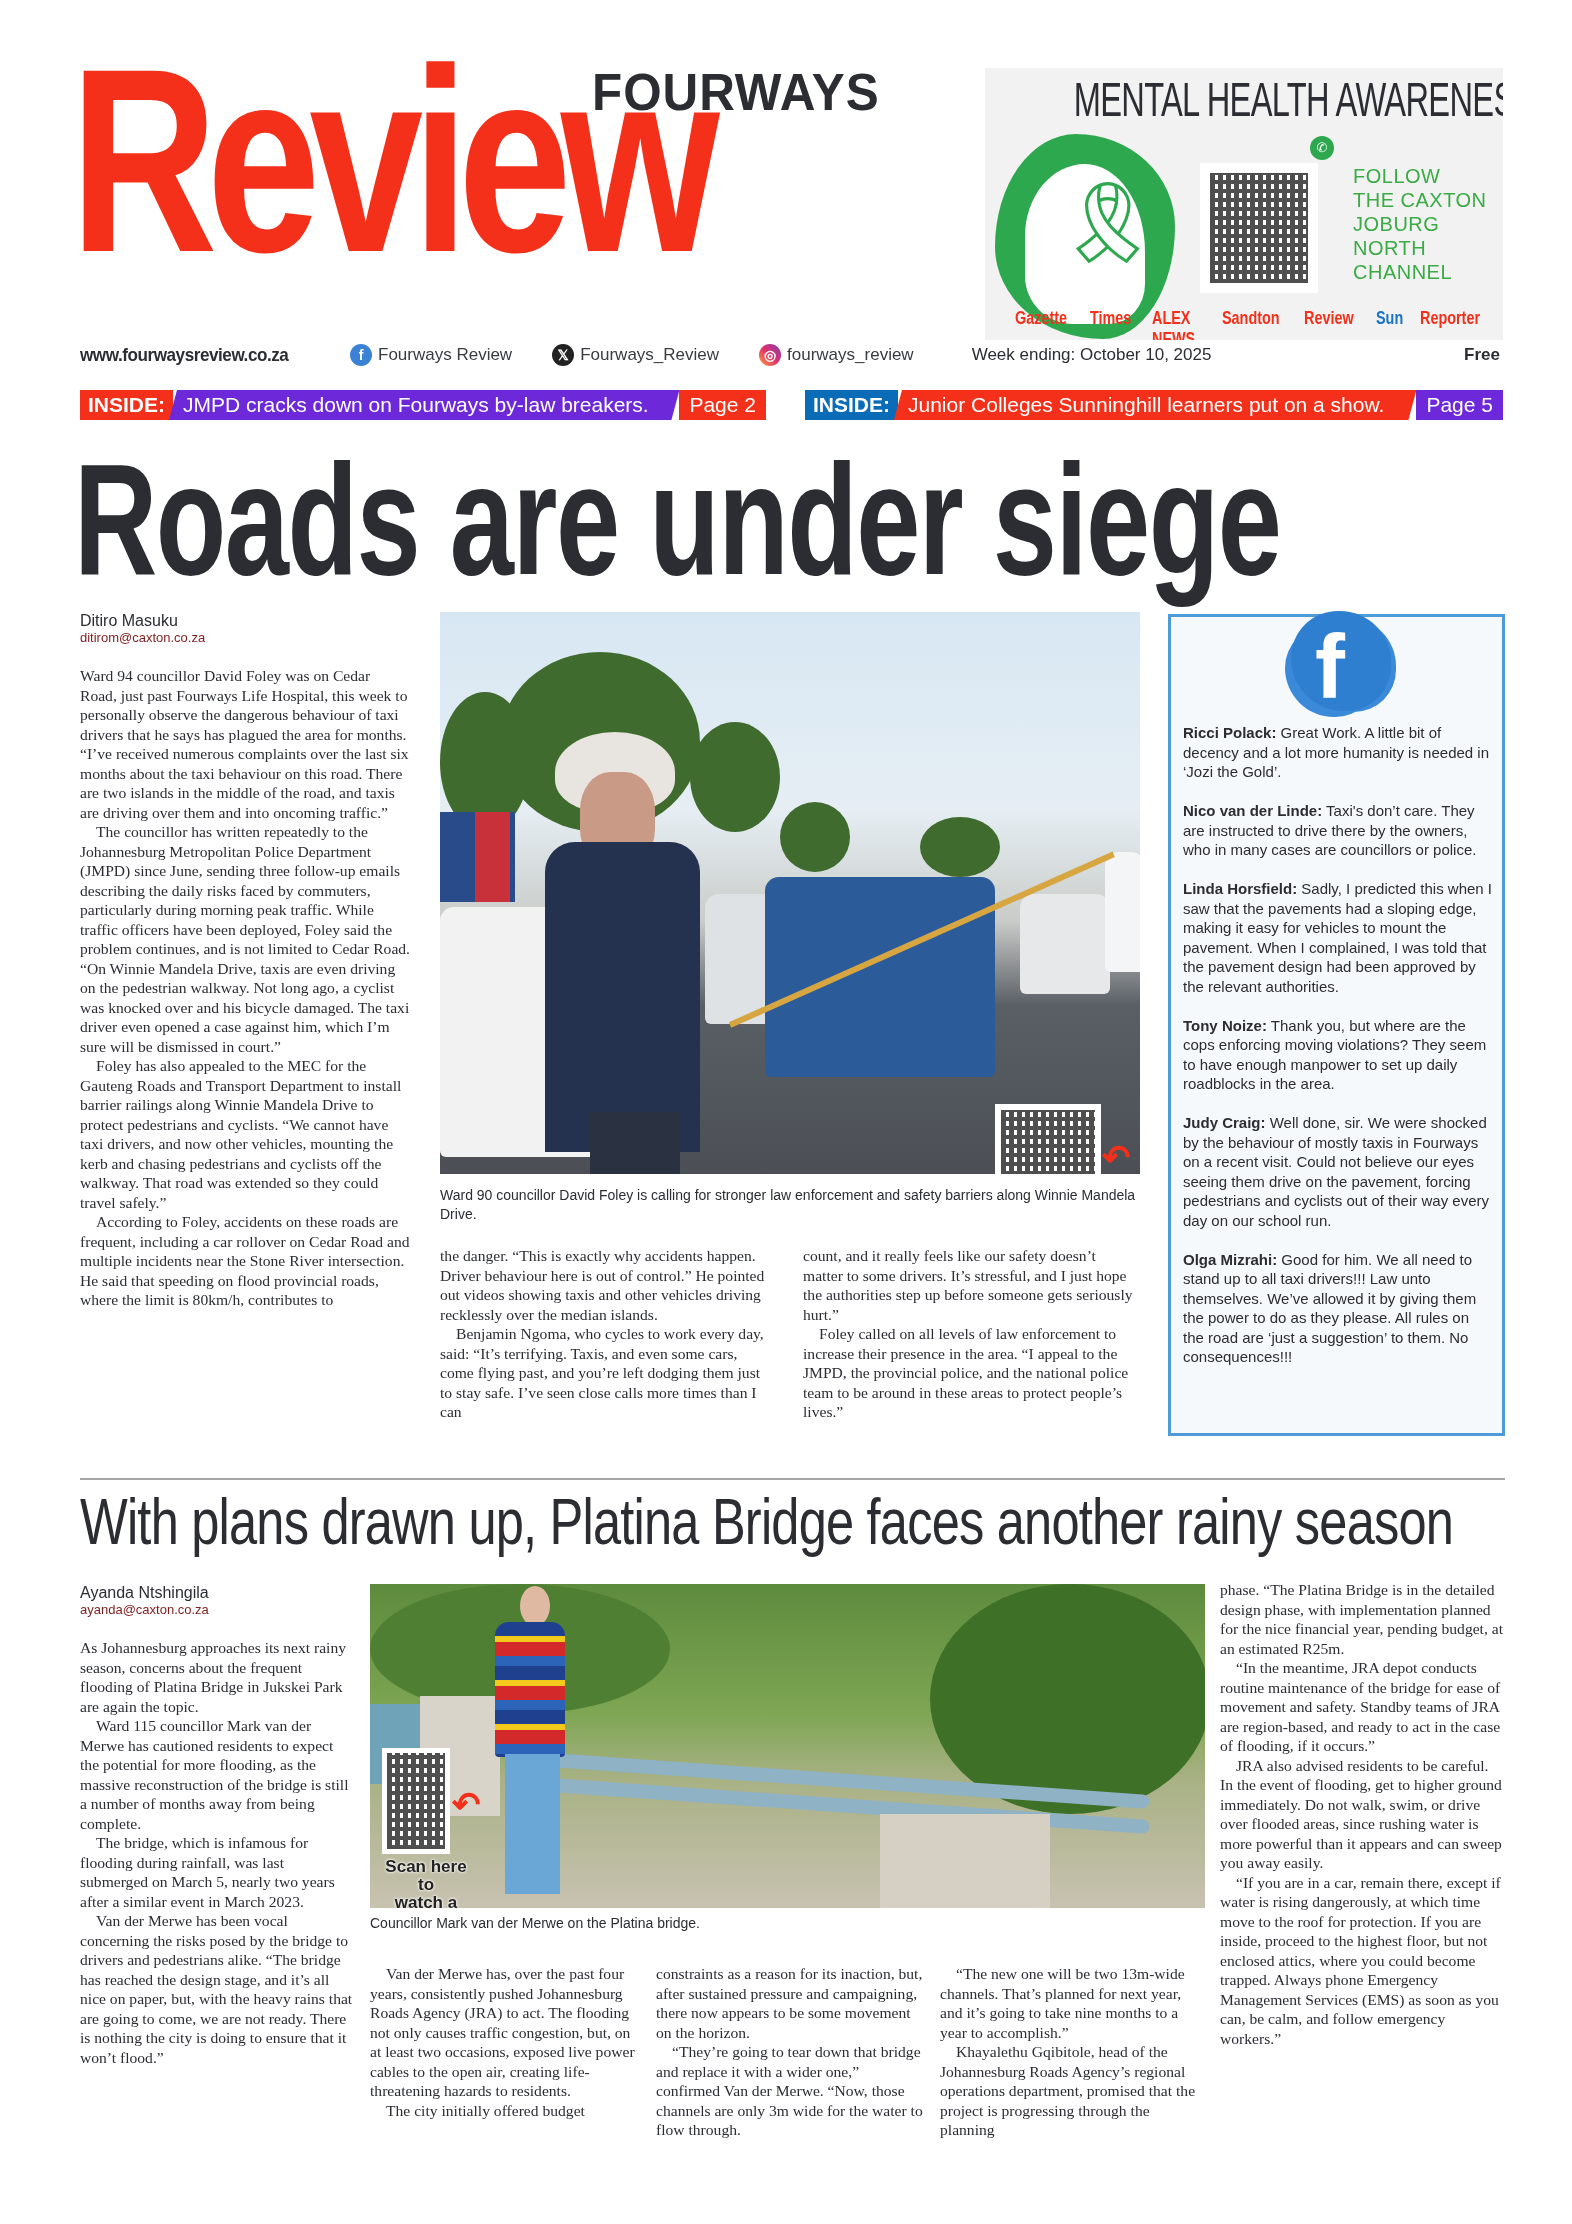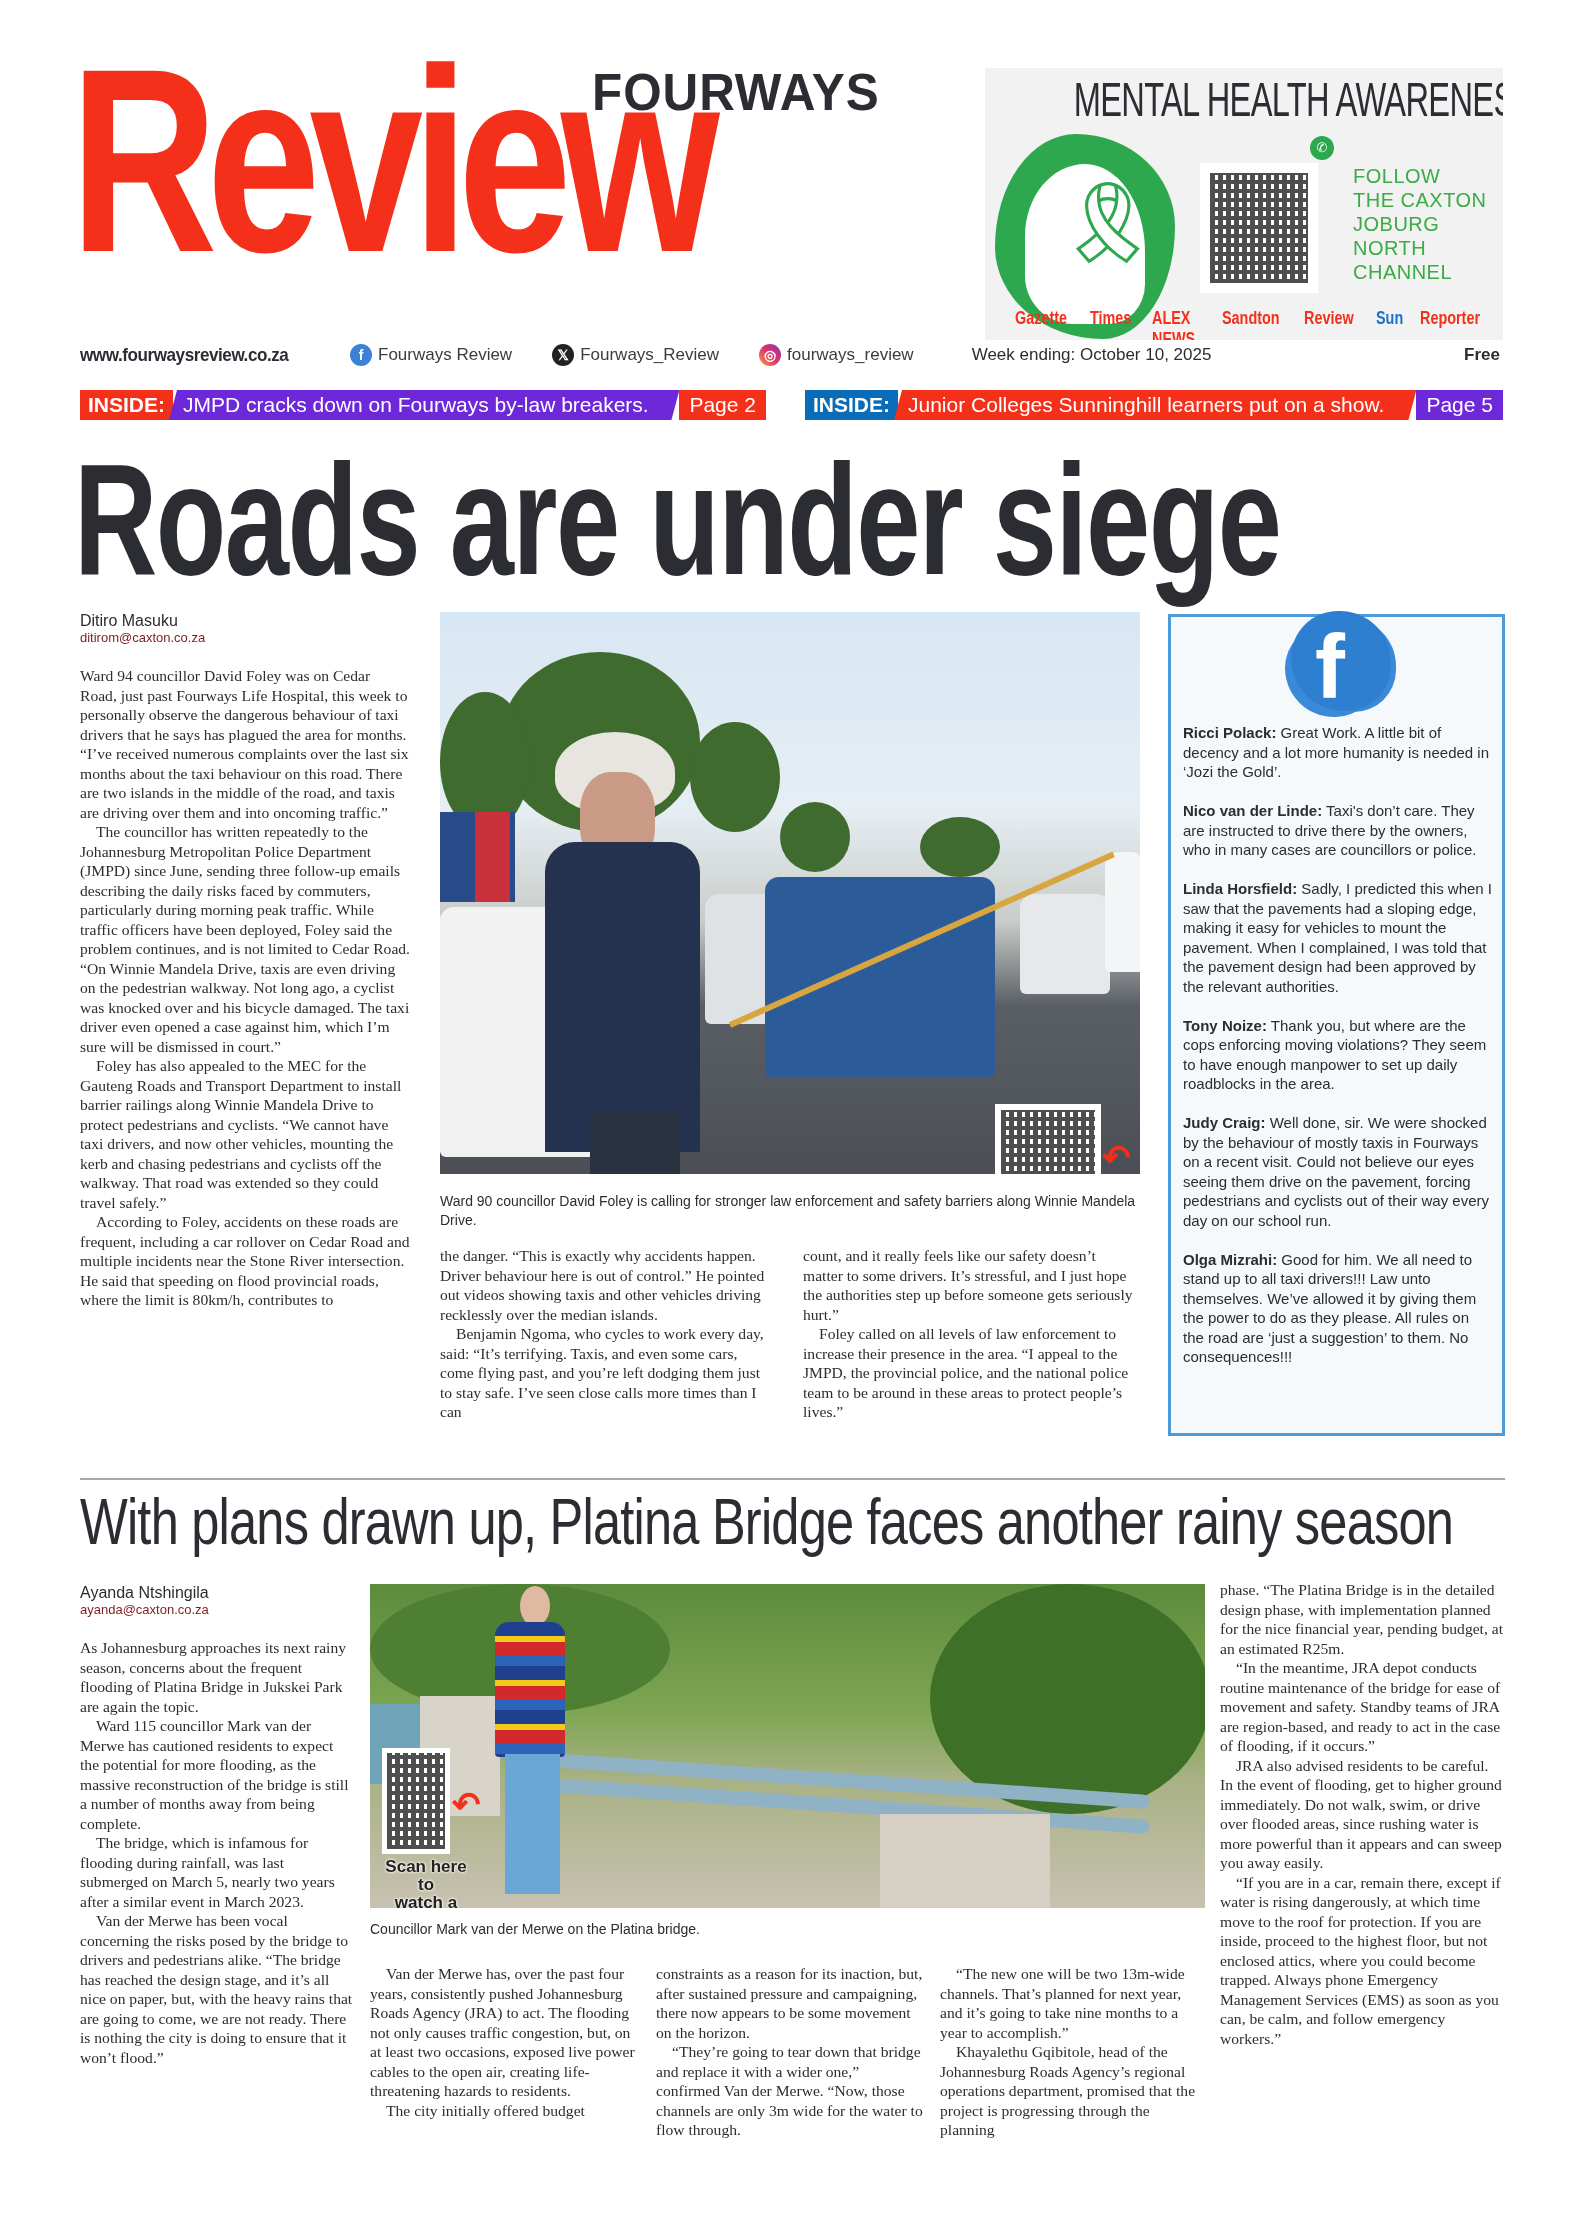"Ward 90 councillor David Foley" .caption { margin-top: 6px -> none }
